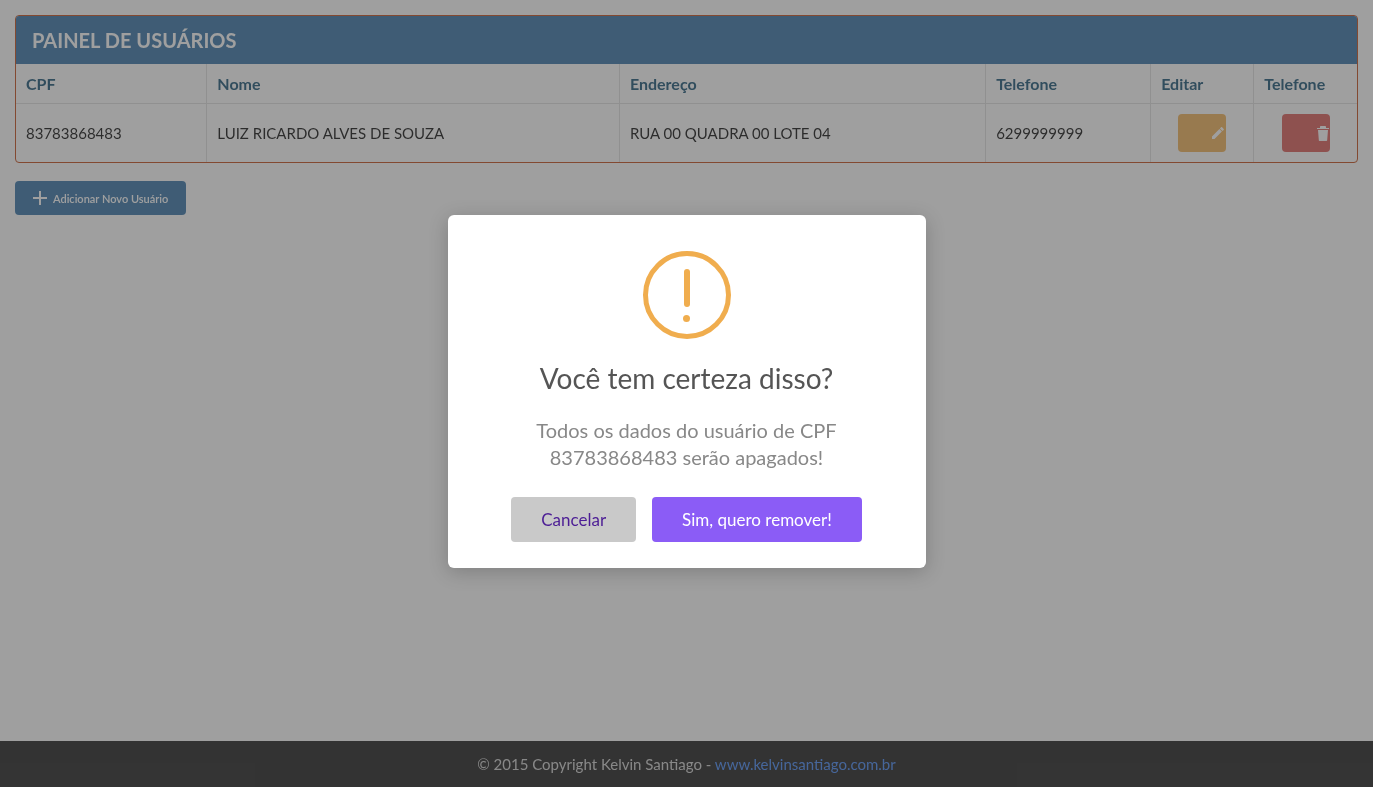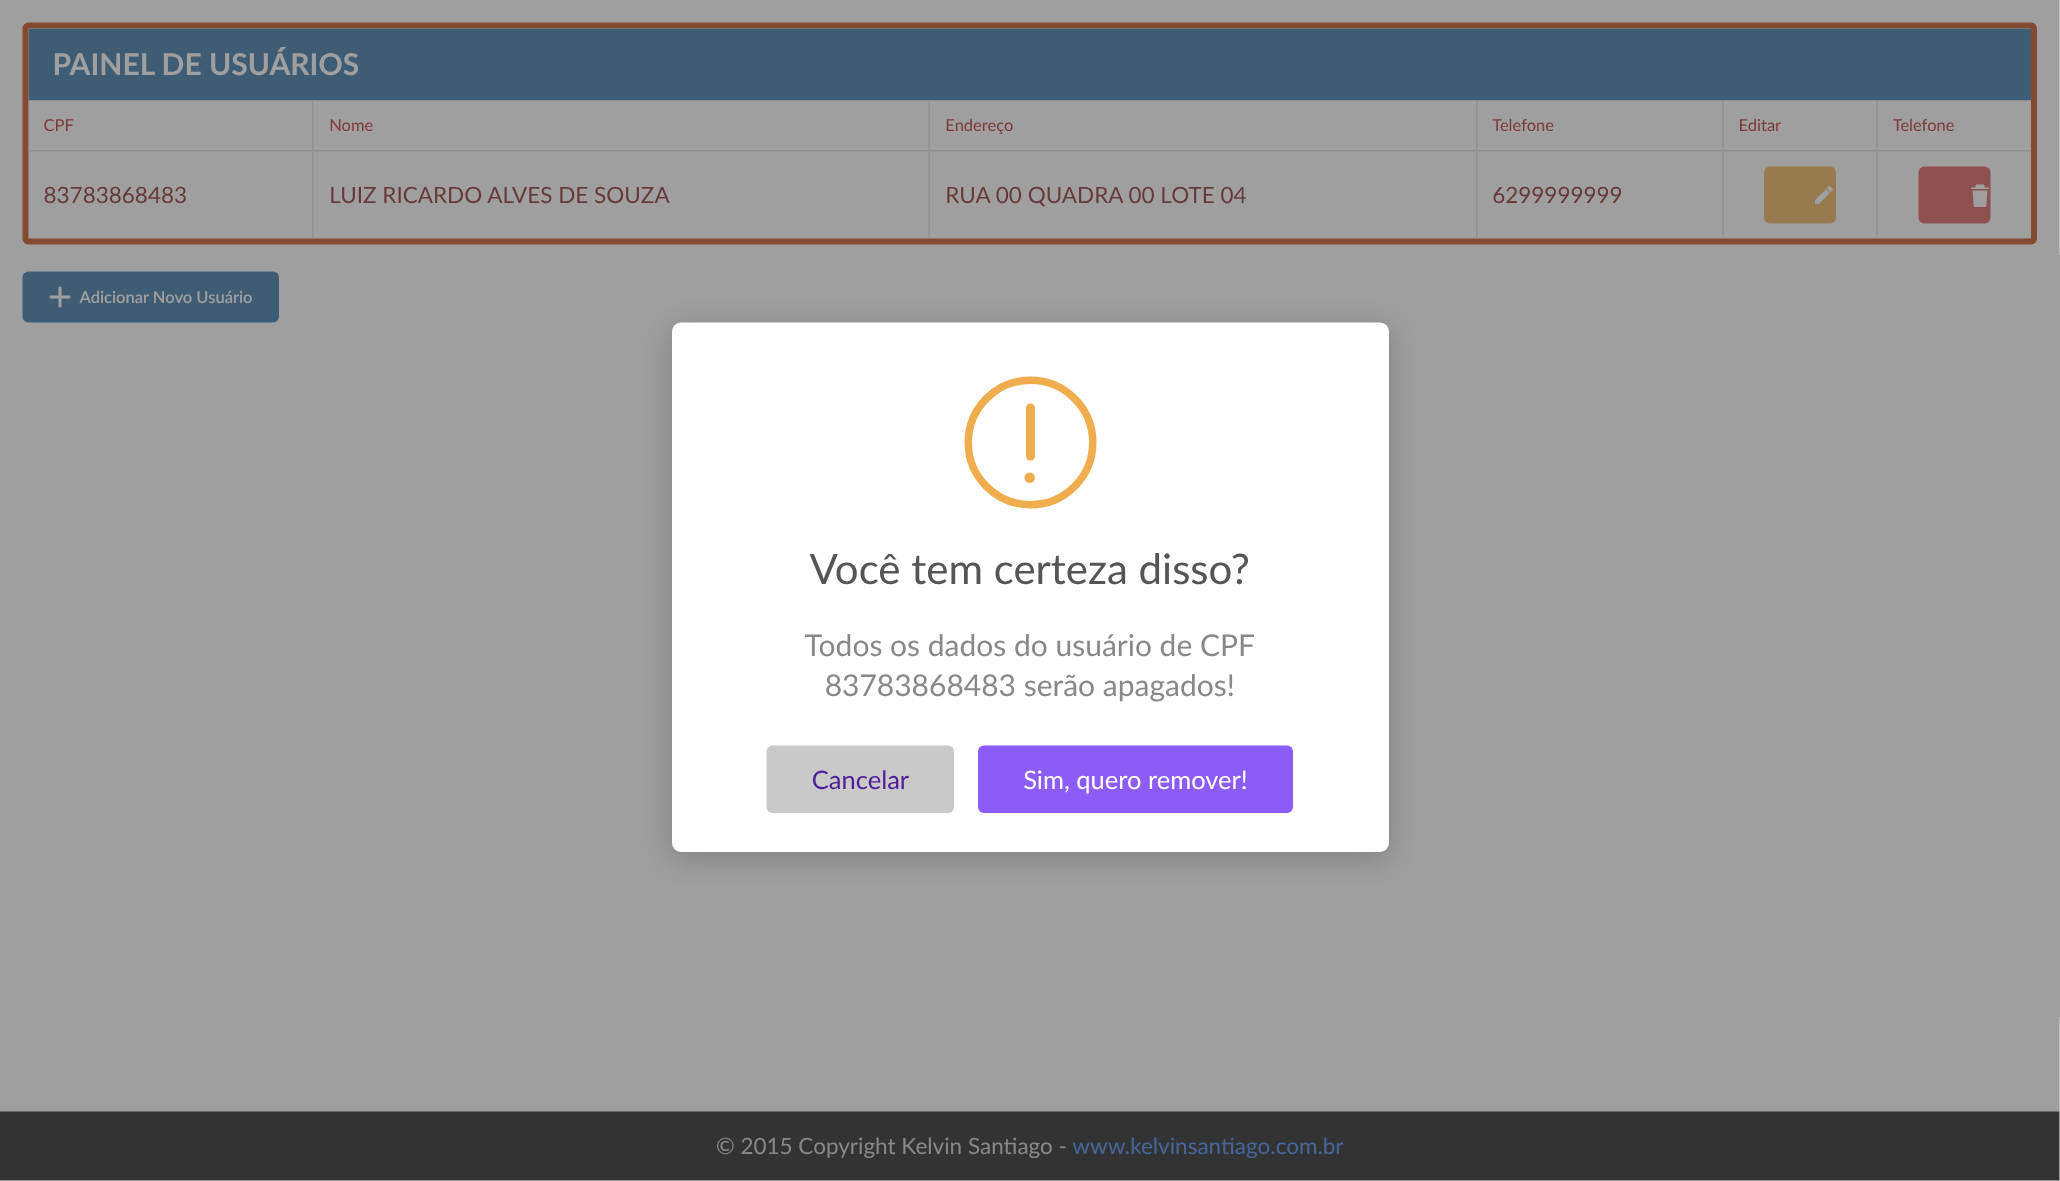"PAINEL DE USUÁRIOS" .panel { border: 4px solid #c2410c -> 1px solid #c2410c }
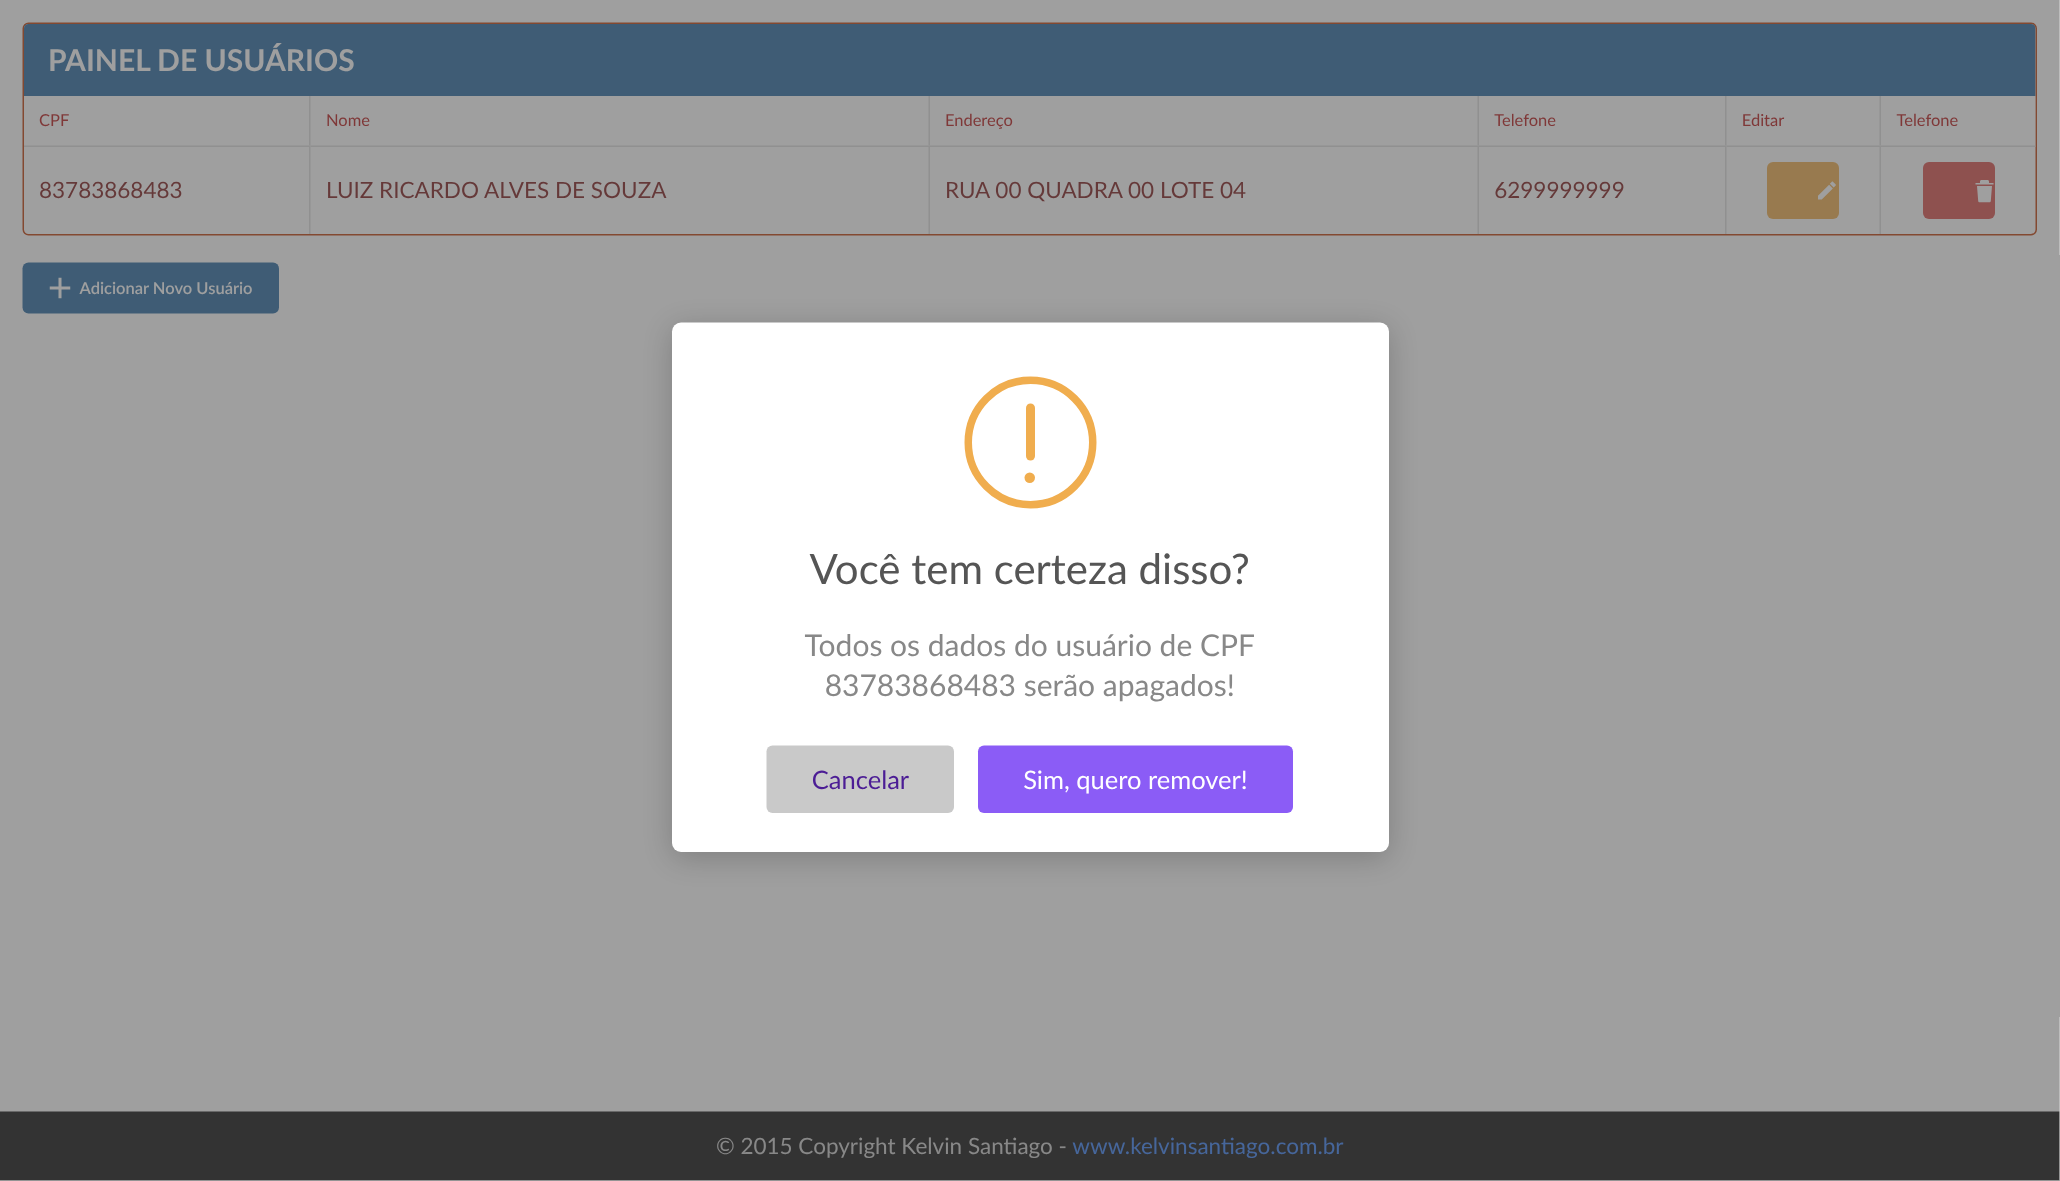"CPF" thead th { color: #b91c1c -> #0c4a6e; font-size: 11px -> 16px; font-weight: 400 -> 700 }
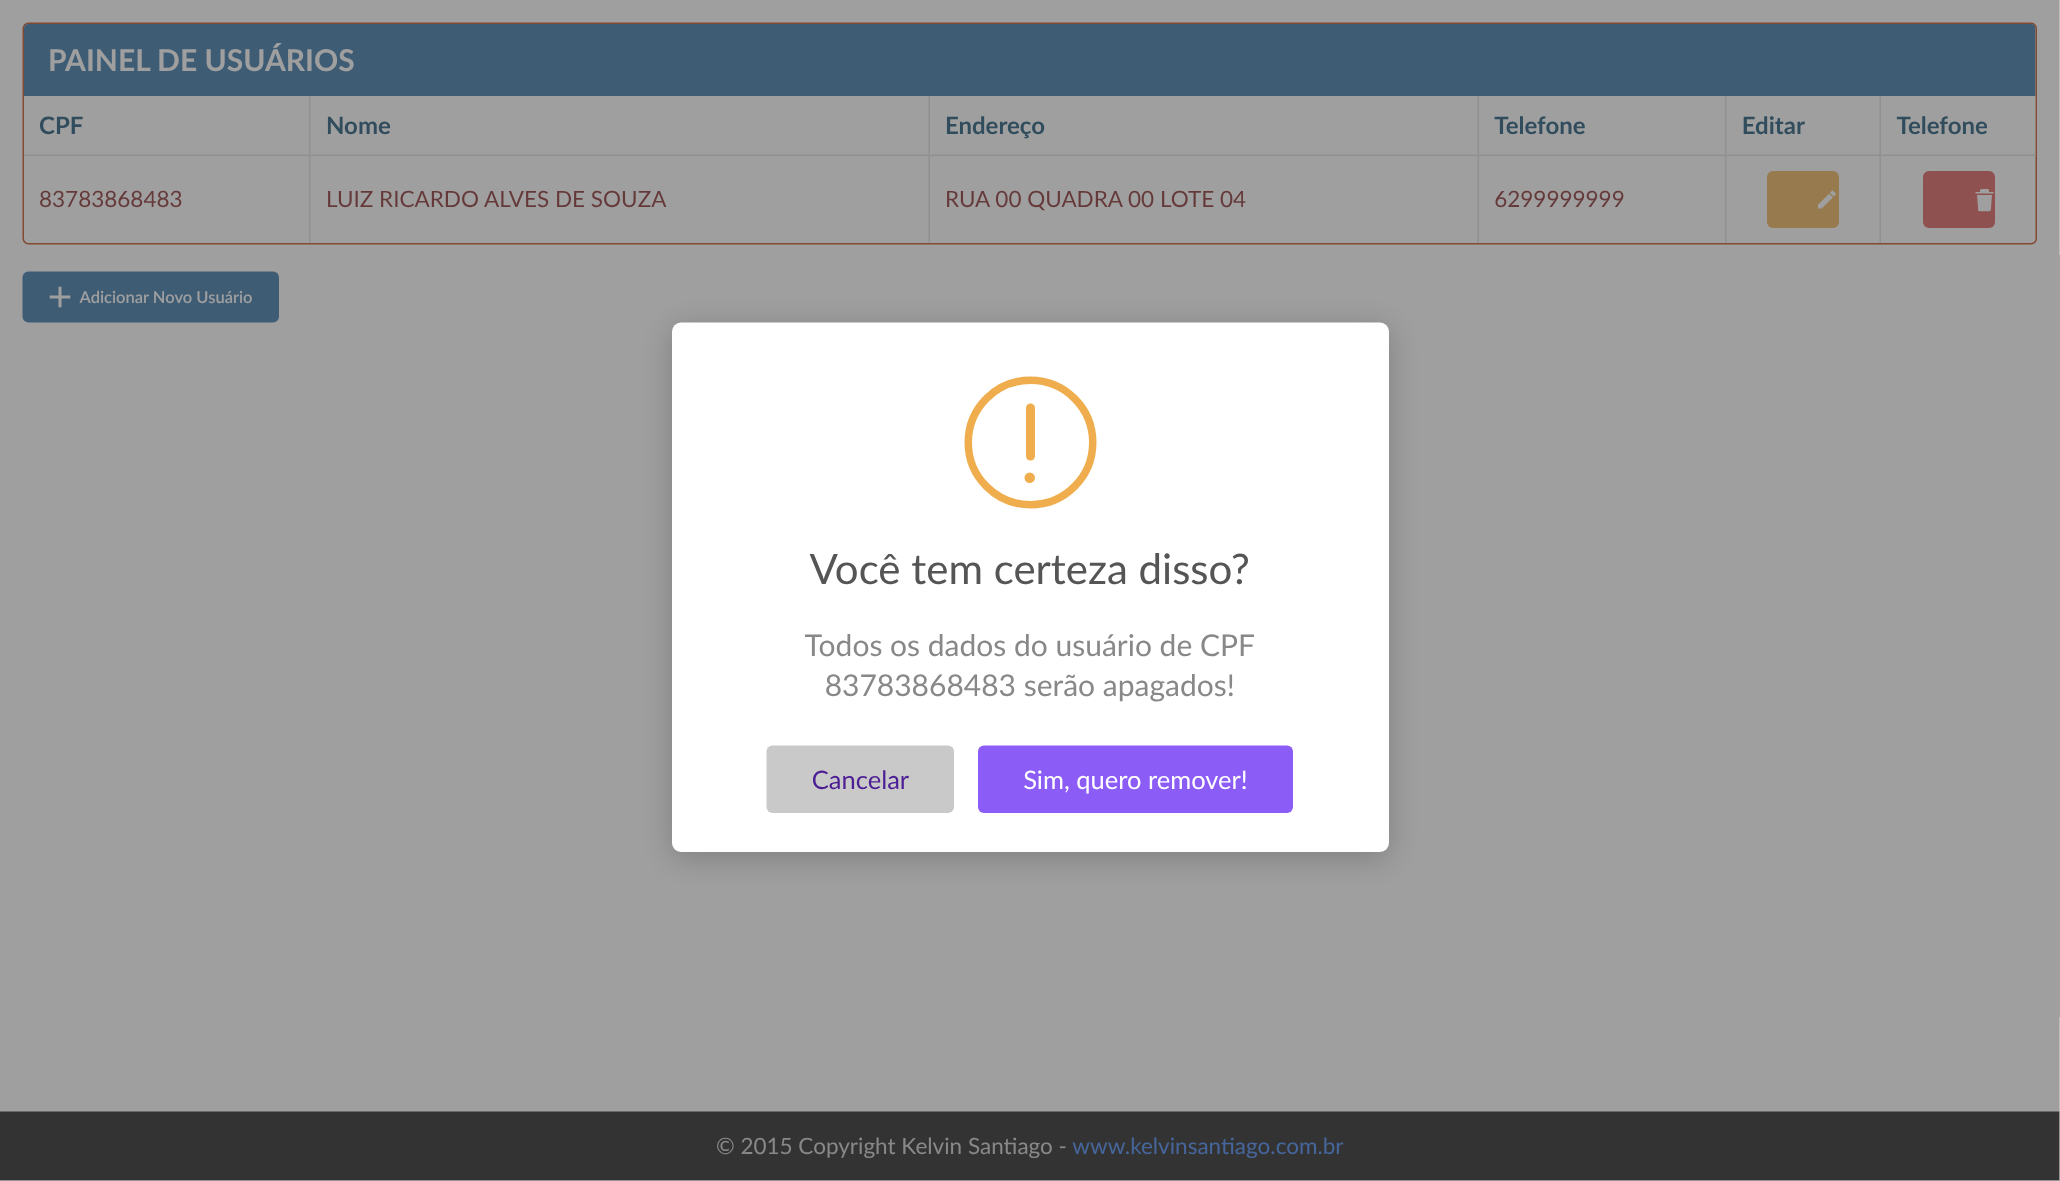"83783868483" tbody td { color: #7f1d1d -> #000000 }
